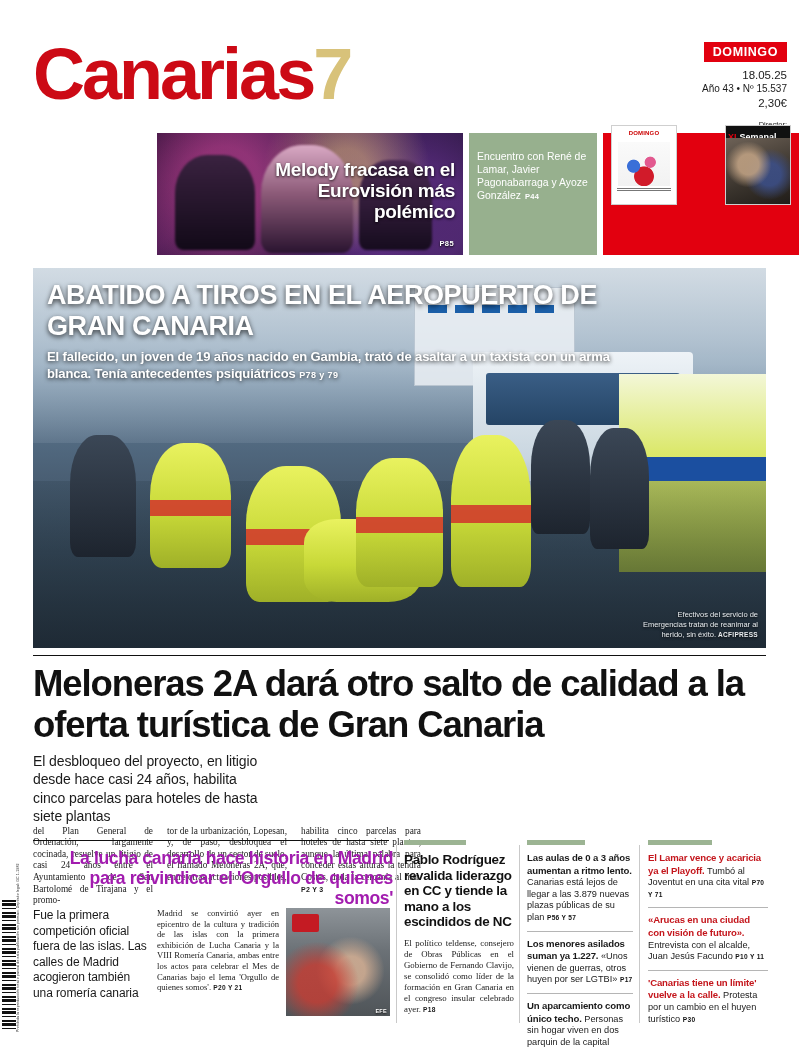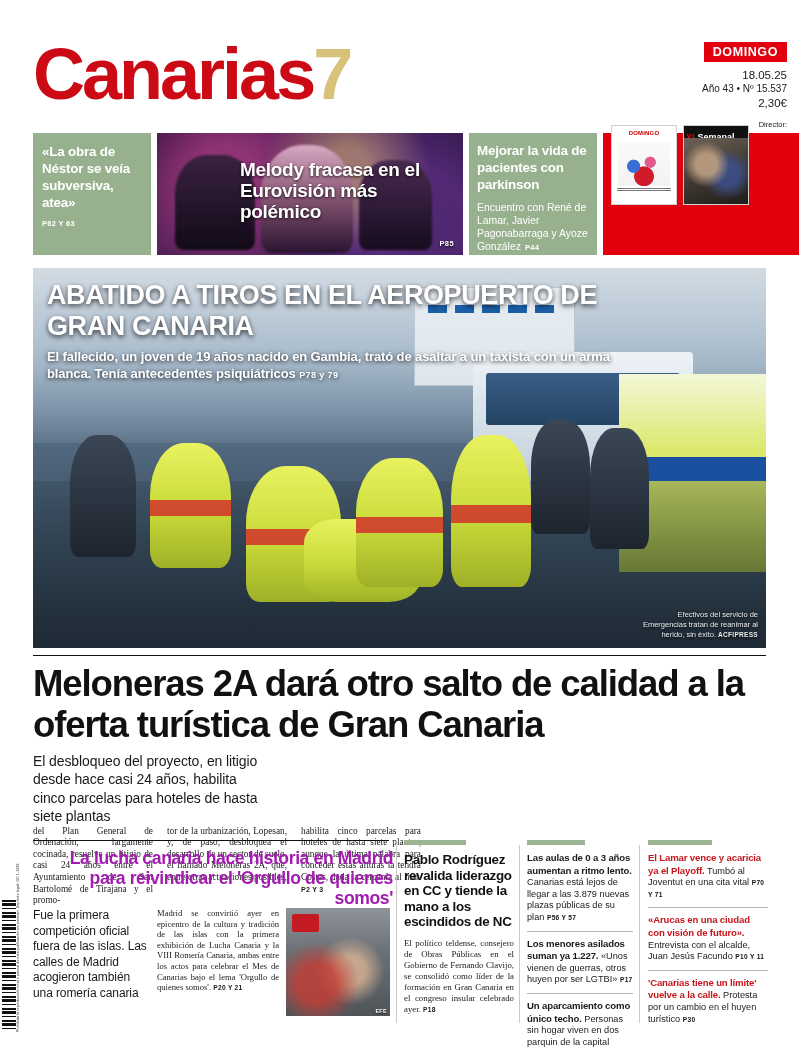"XLSemanal" .supp-thumbs { justify-content: none -> space-between }
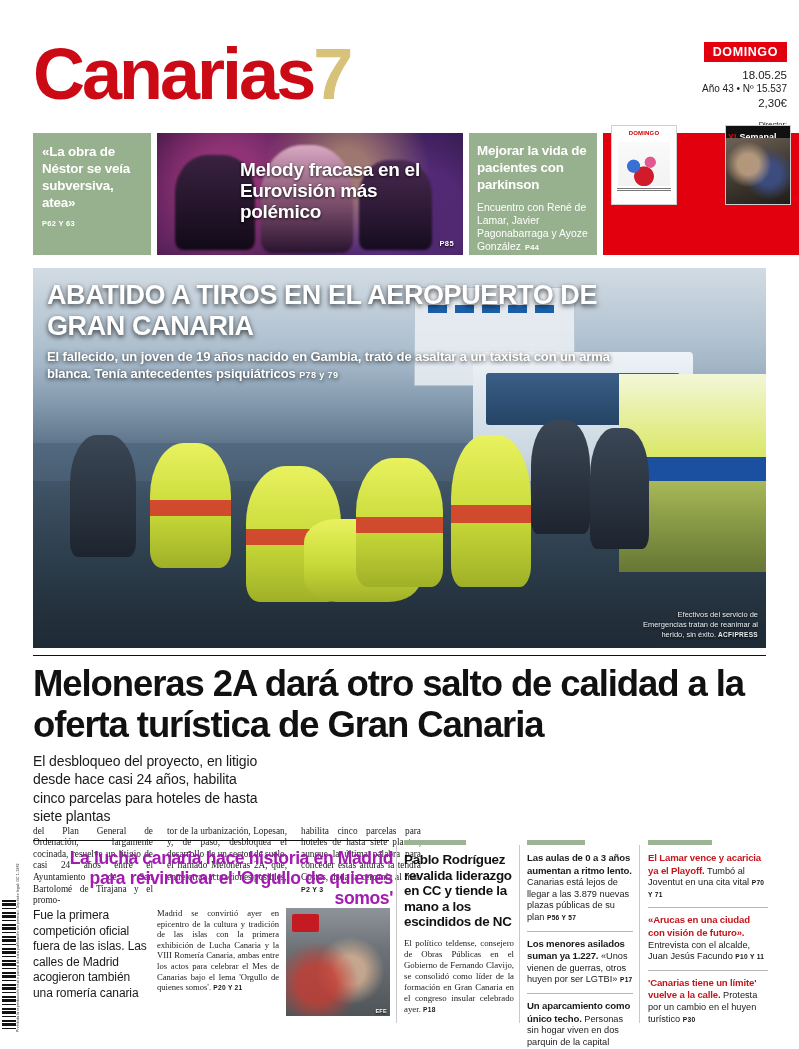"«La obra de Néstor se" div.tz-green { html: <div> <div>«La obra de Néstor se veía subversiva, atea»</div> <span>P62 Y 63</span> </div> -> none }
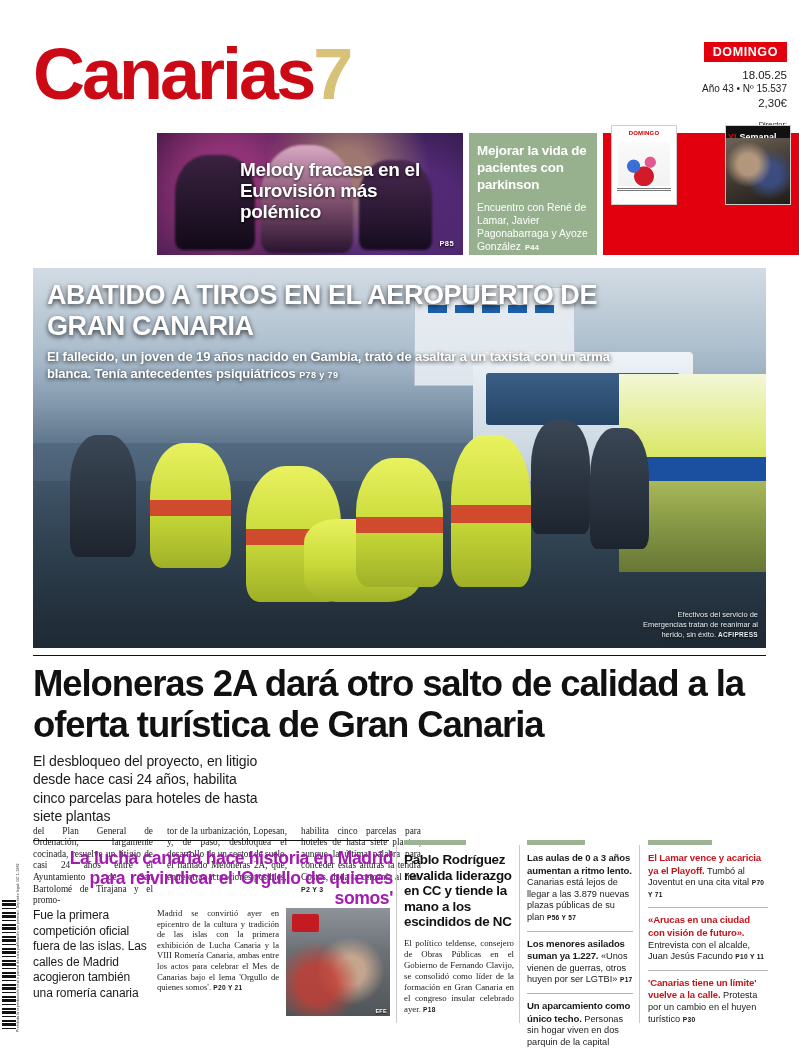"Mejorar la vida de pacientes" div.t-head { html: <div>Mejorar la vida de pacientes con parkinson</div> -> none }
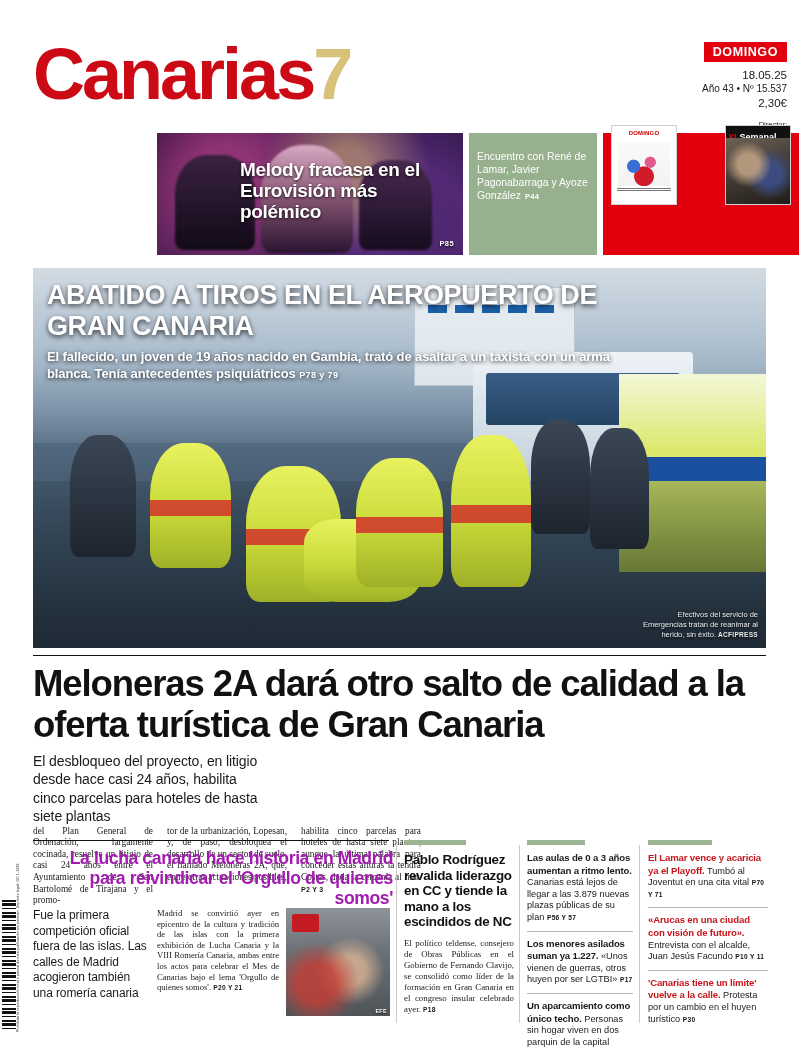"Melody fracasa en el Eurovisión" .teaser-photo .melody-head { text-align: none -> right }
